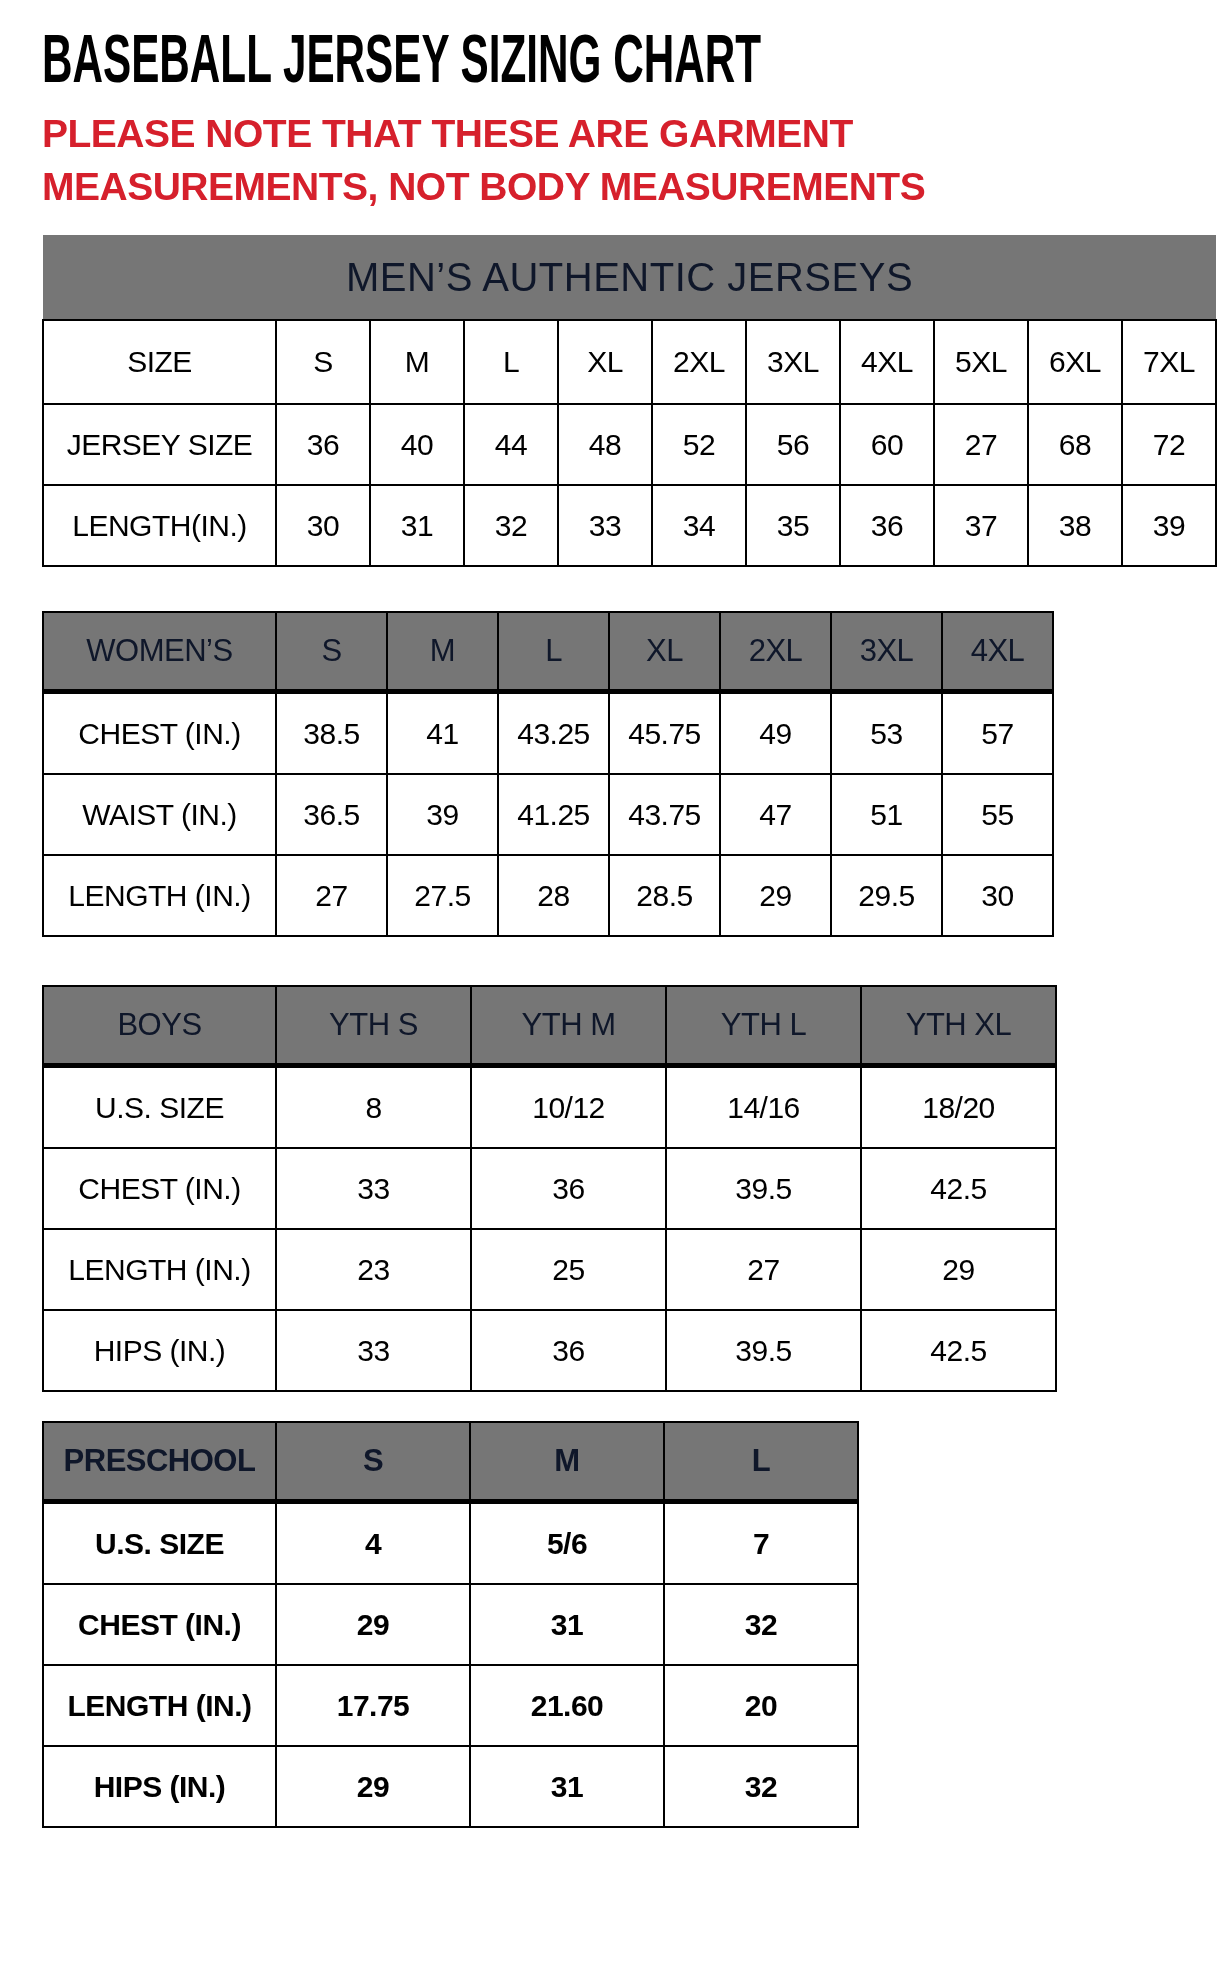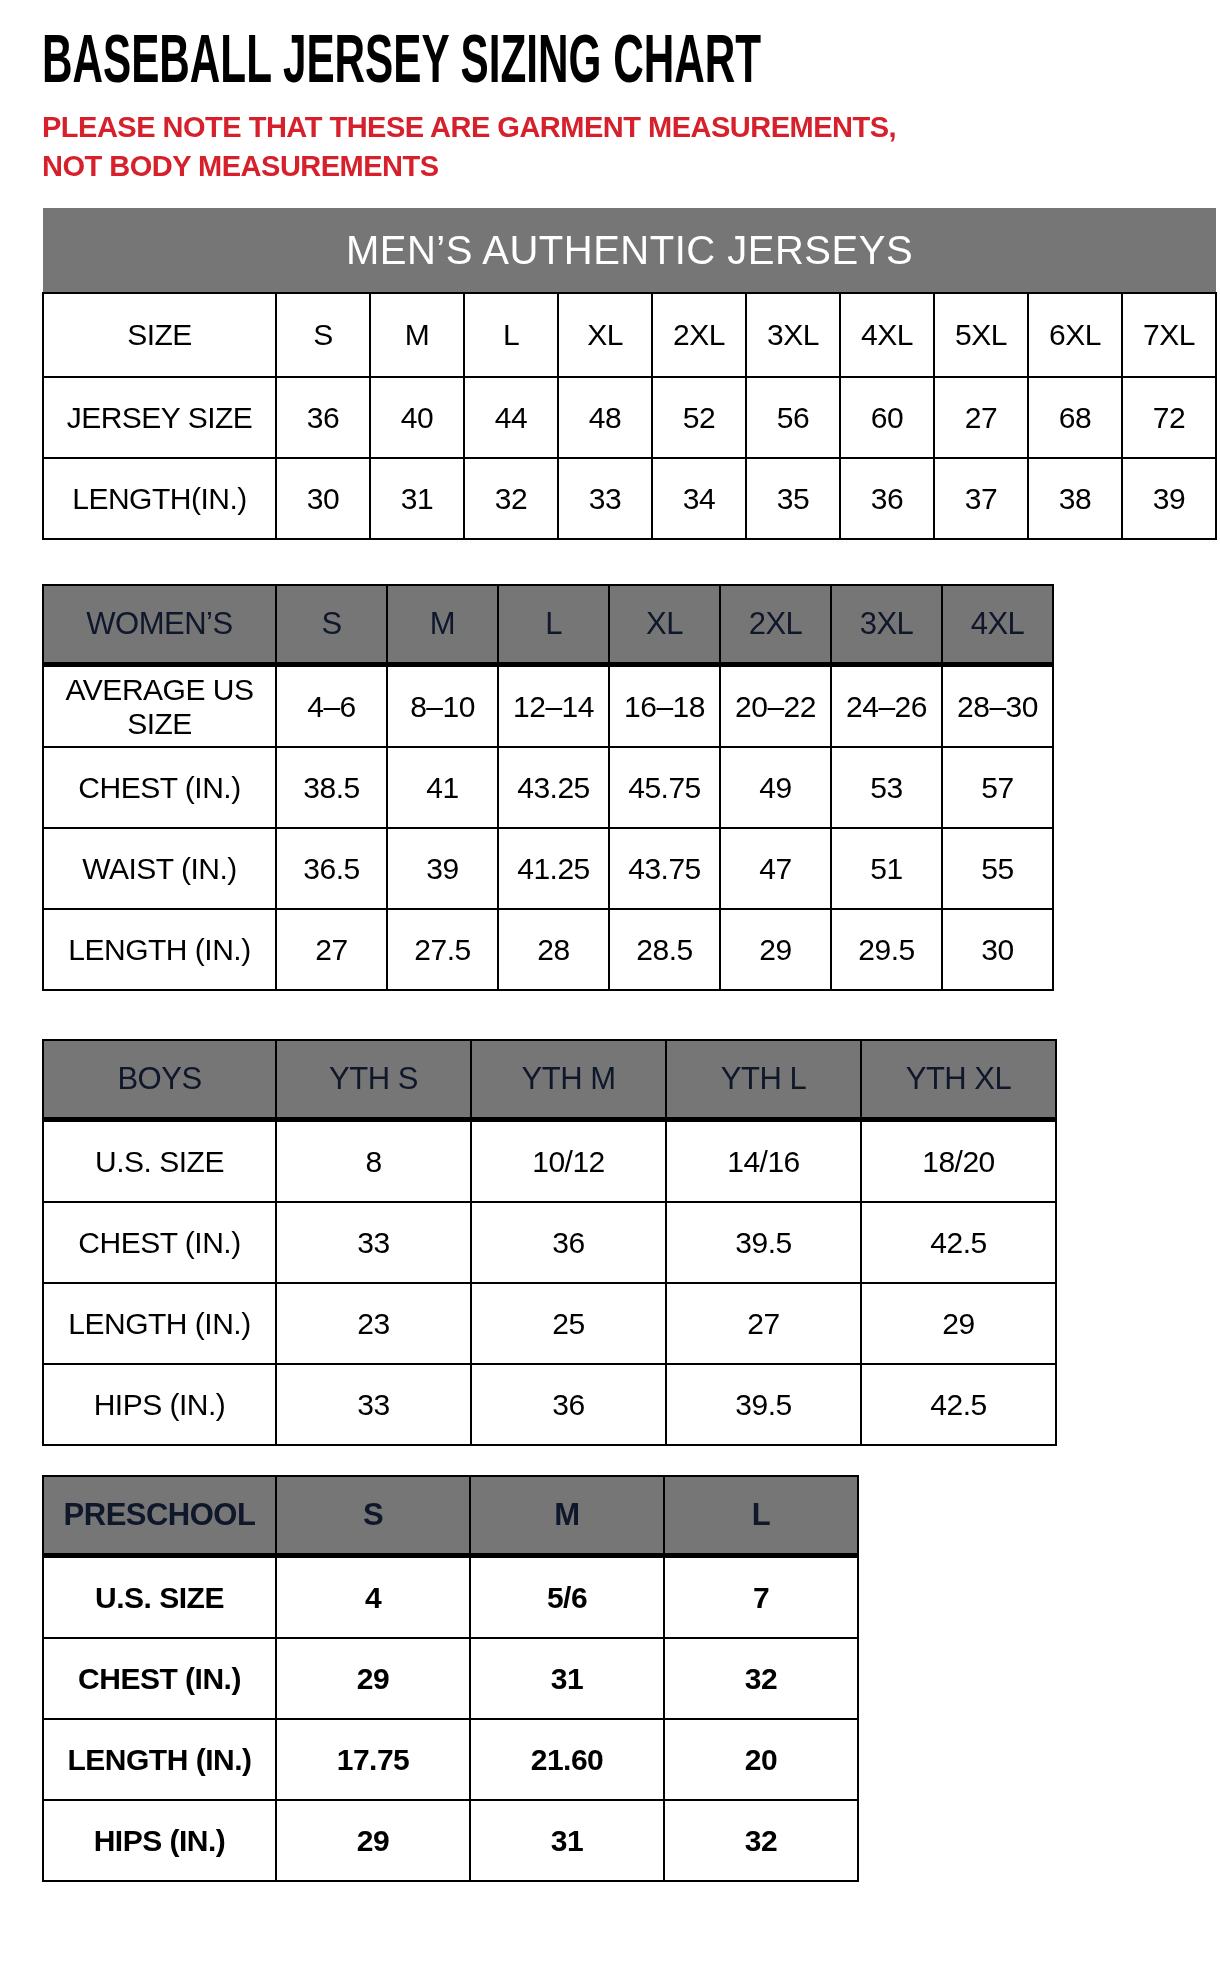"PLEASE NOTE THAT THESE ARE" .note { font-size: 29px -> 39px }
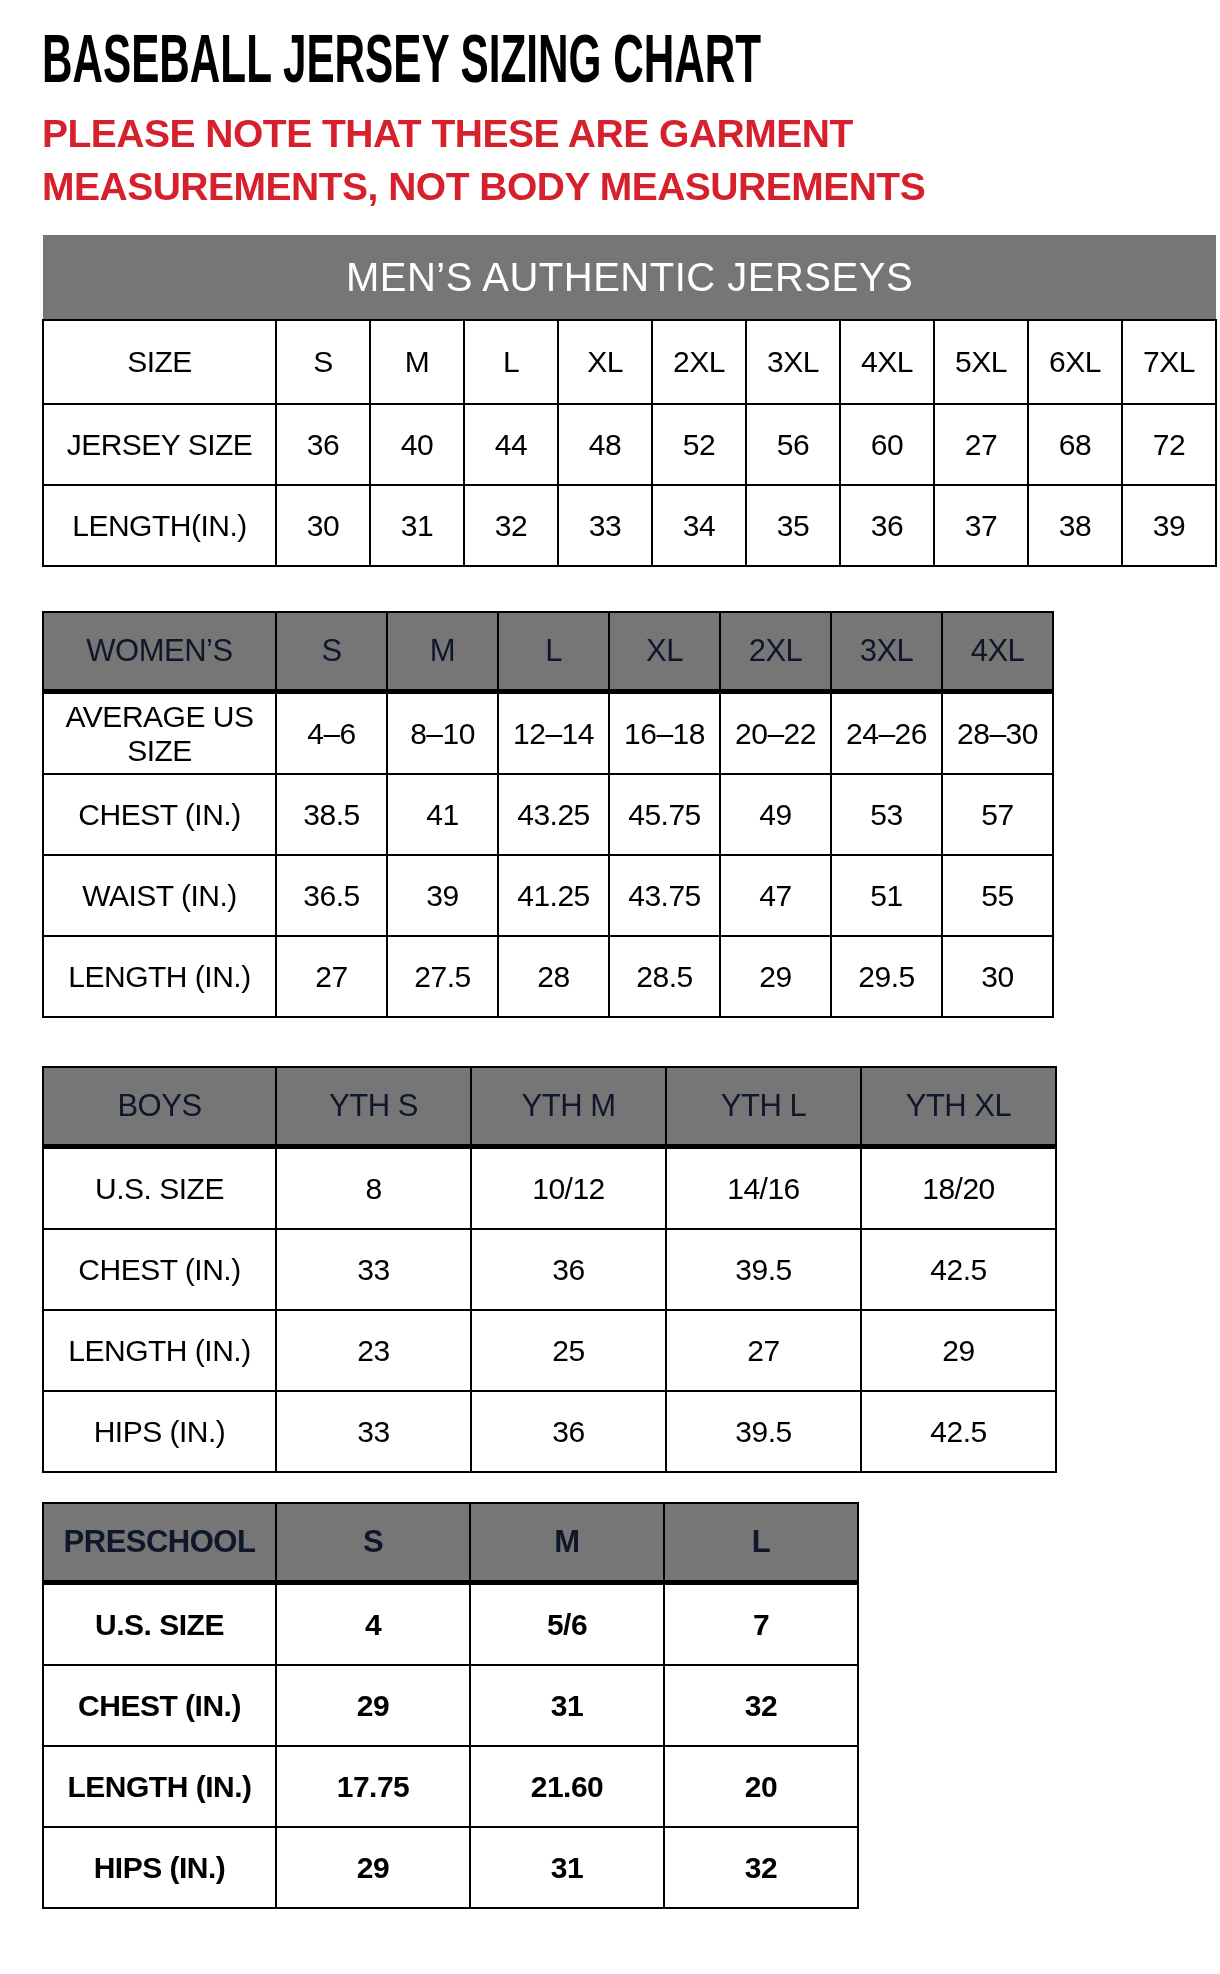"MEN’S AUTHENTIC JERSEYS" .mens tr.band td { color: #ffffff -> #0f172a }
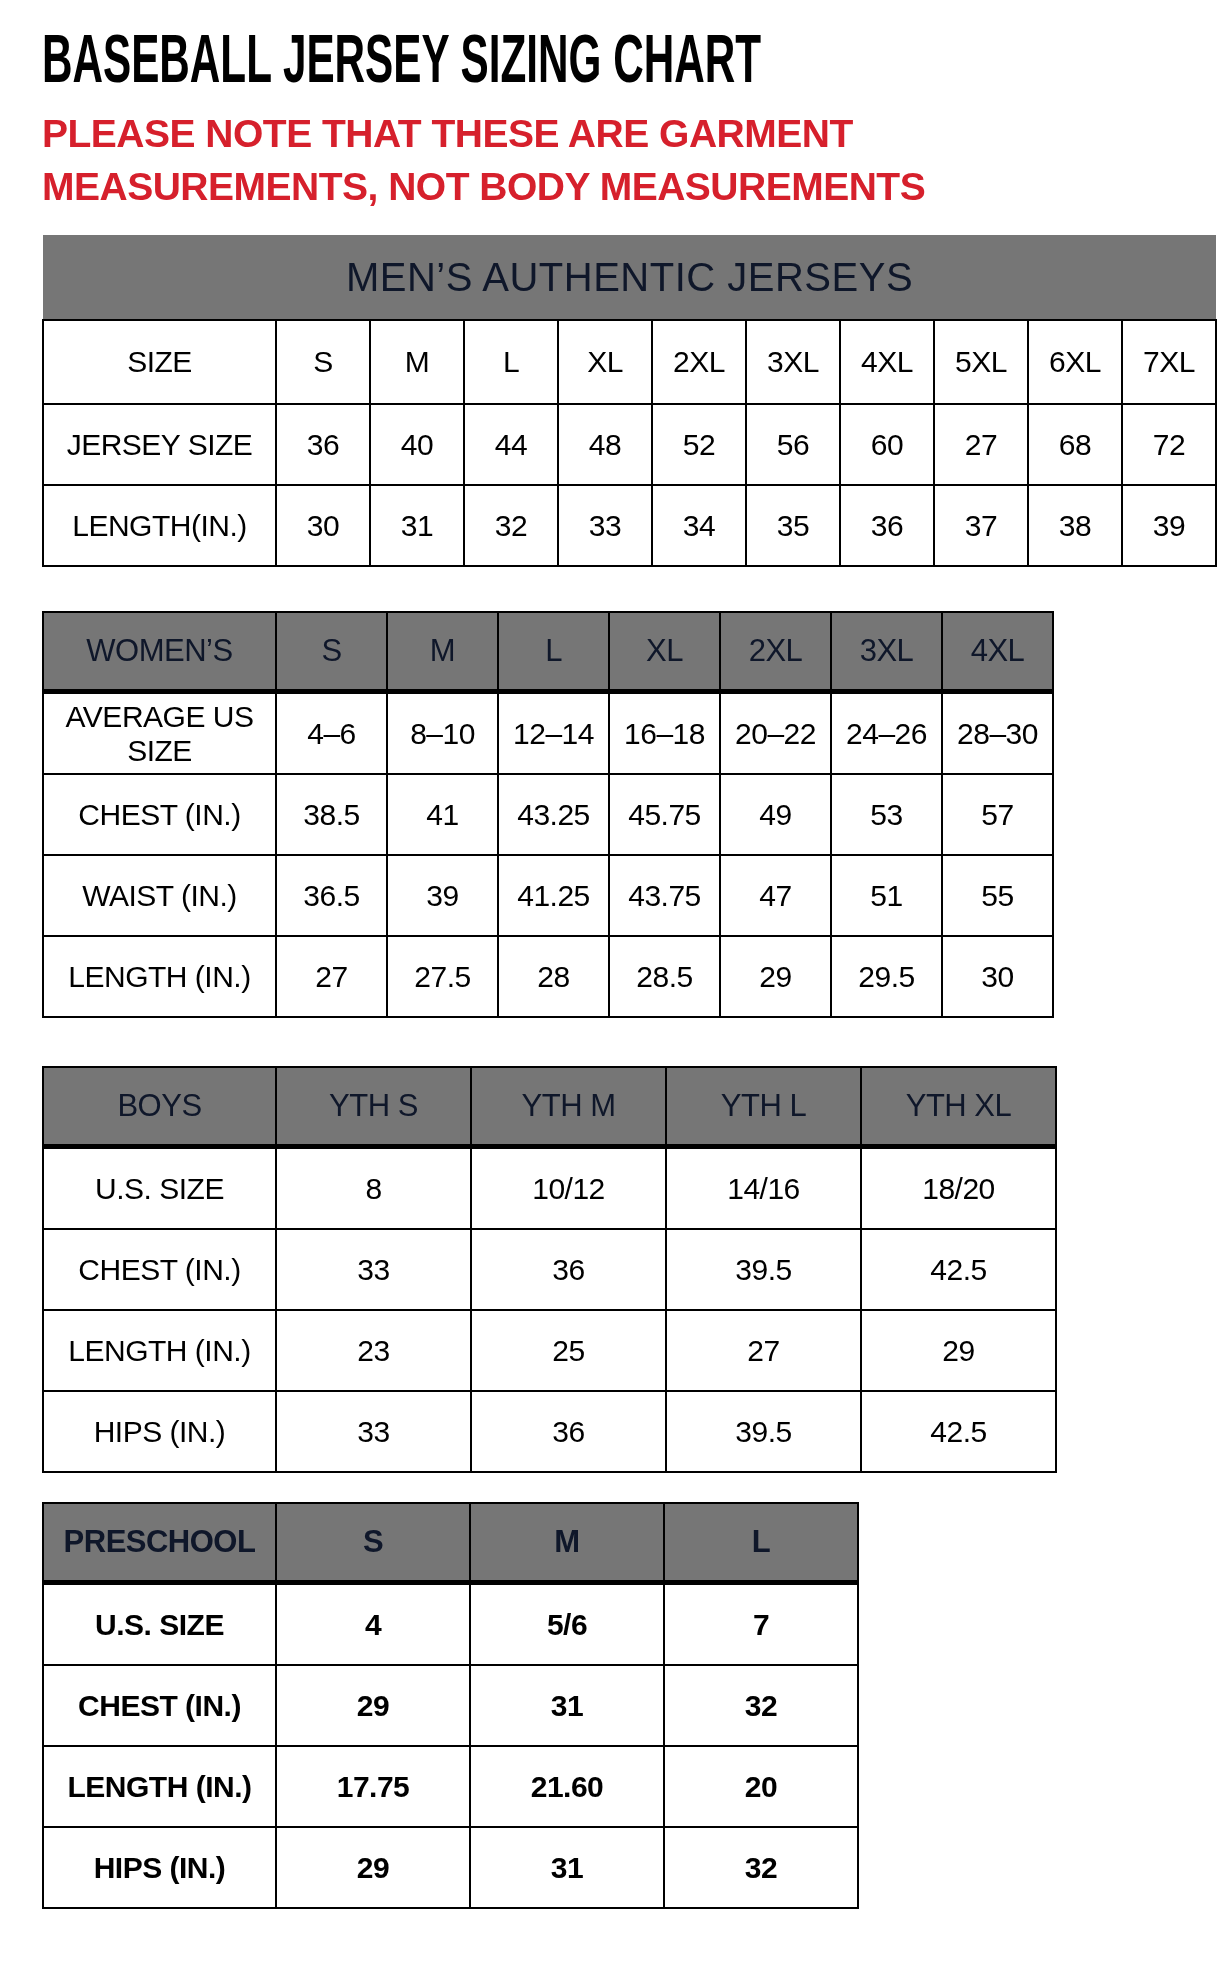"AVERAGE US SIZE" tr.data { html: <tr> <td>AVERAGE US SIZE</td> <td>4–6</td> <td>8–10</td> <td>12–14</td> <td>16–18</td> <td>20–22</td> <td>24–26</td> <td>28–30</td> </tr> -> none }
